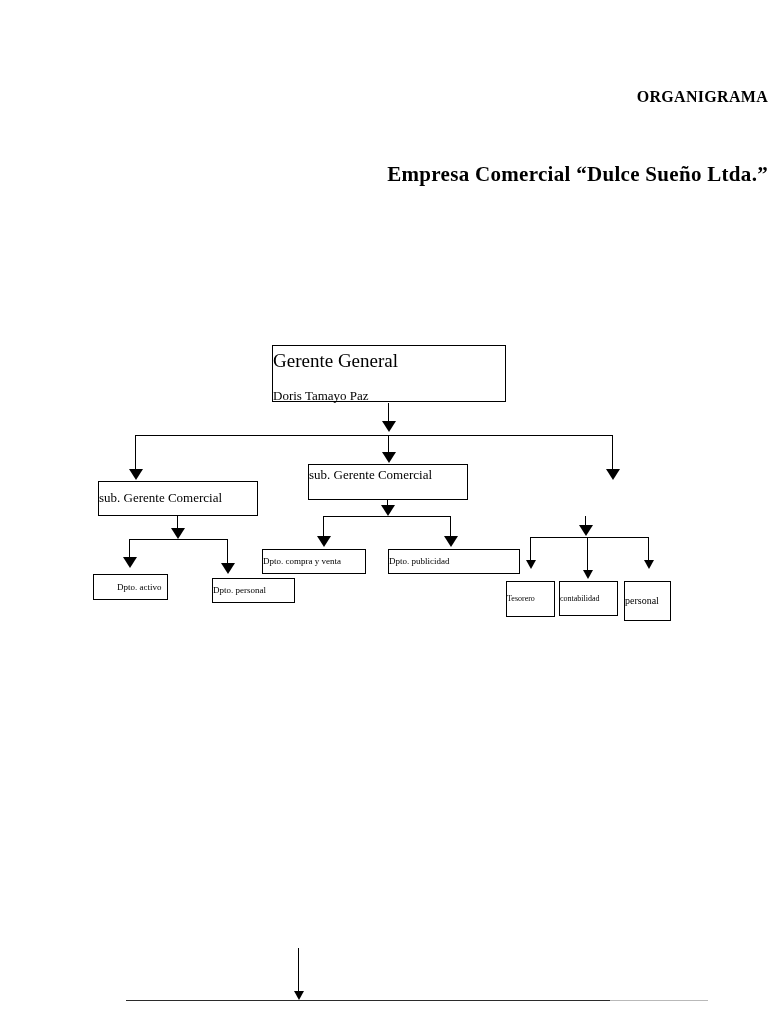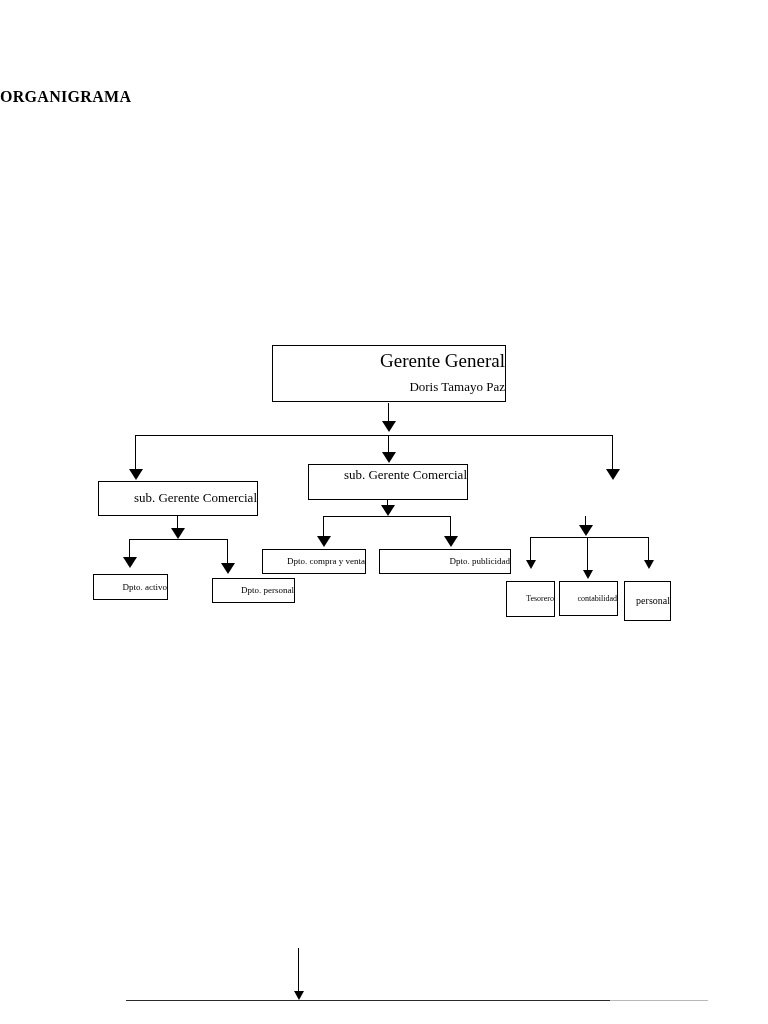"ORGANIGRAMA" .doc-title { text-align: left -> right }
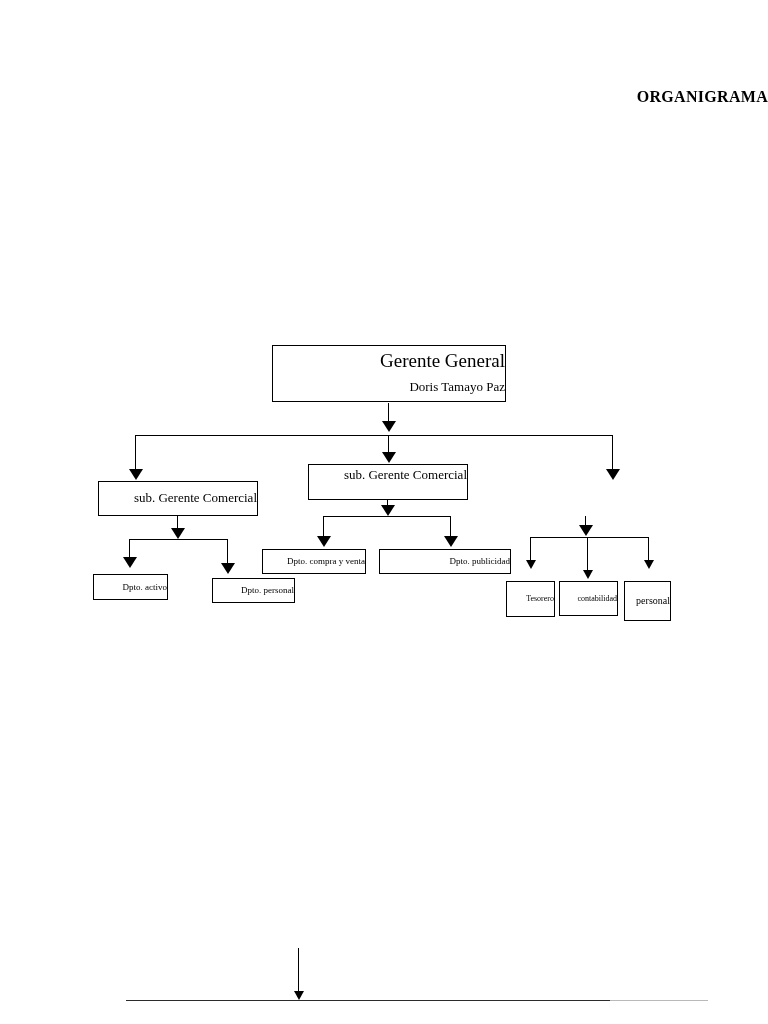"Empresa Comercial “Dulce Sueño Ltda.”" div.doc-title { html: none -> <div>Empresa Comercial “Dulce Sueño Ltda.”</div> }
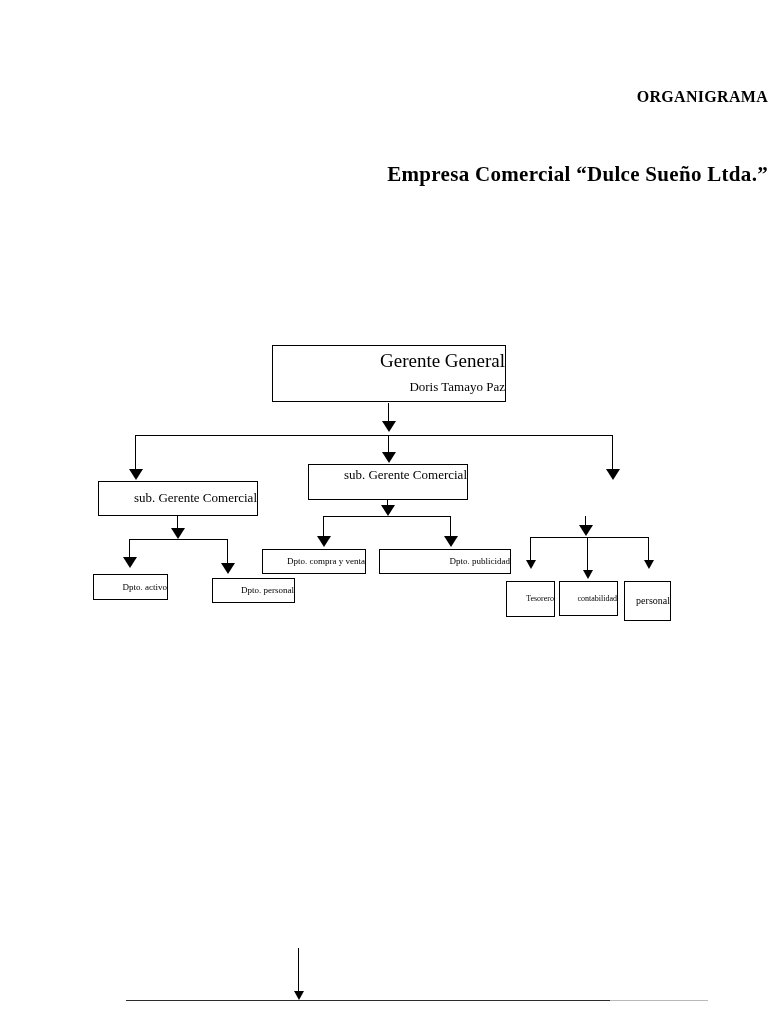"Gerente General" .node { align-items: flex-end -> flex-start }
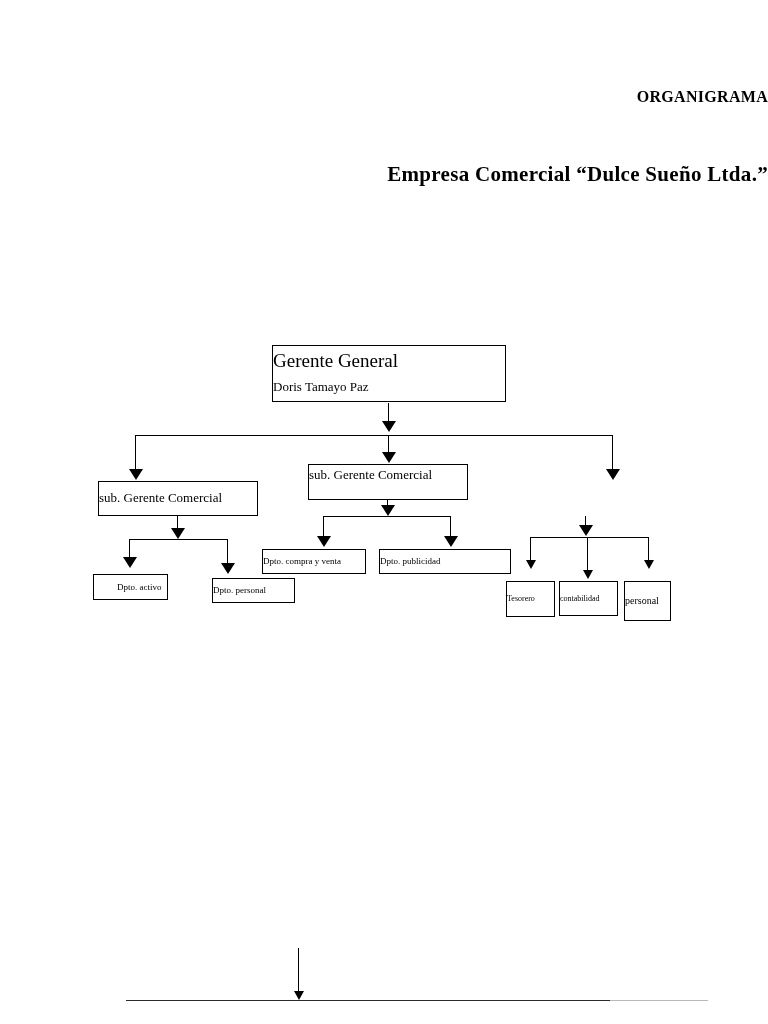"Doris Tamayo Paz" #node-root .line2 { margin-top: 8px -> 17px }
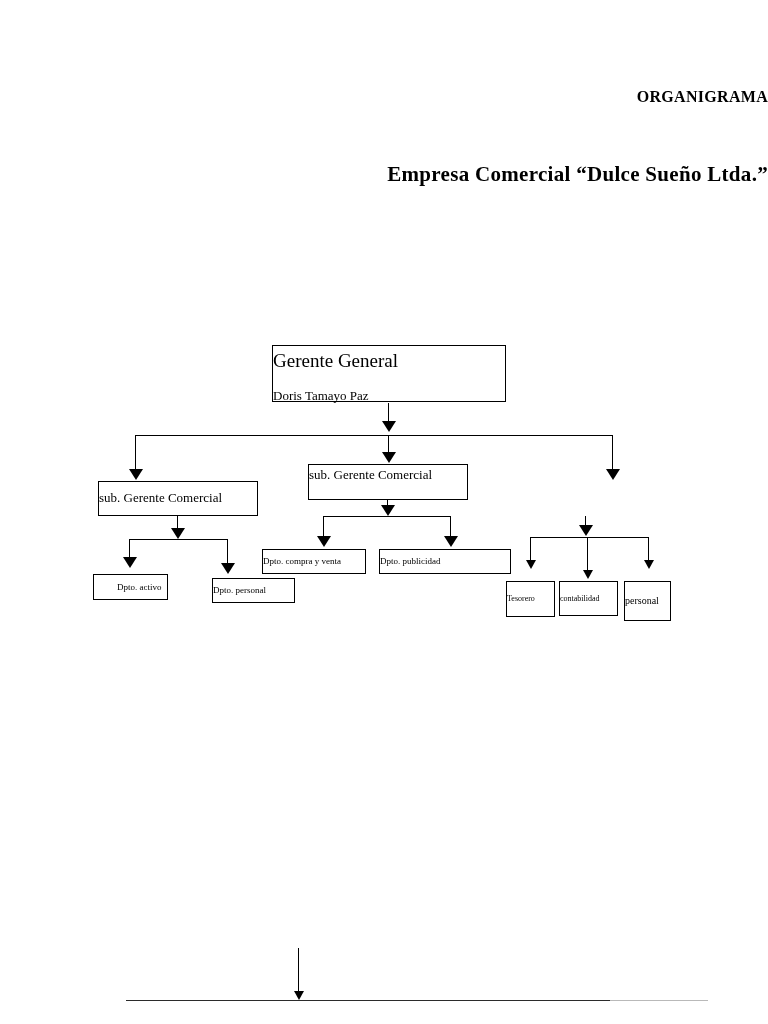"Dpto. publicidad" #node-dpto-publicidad { left: 379px -> 388px }
